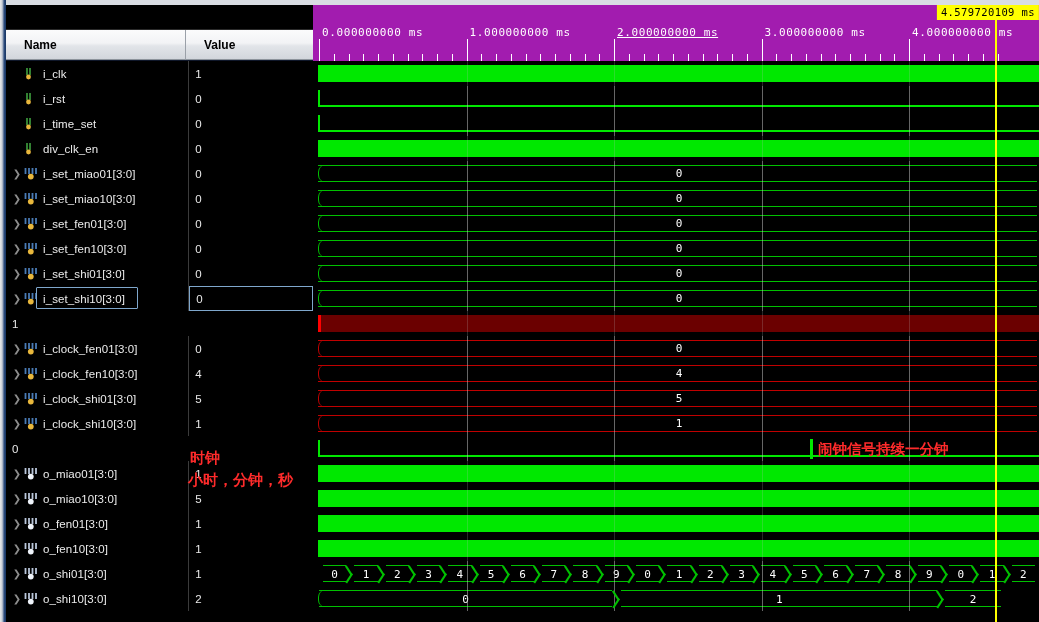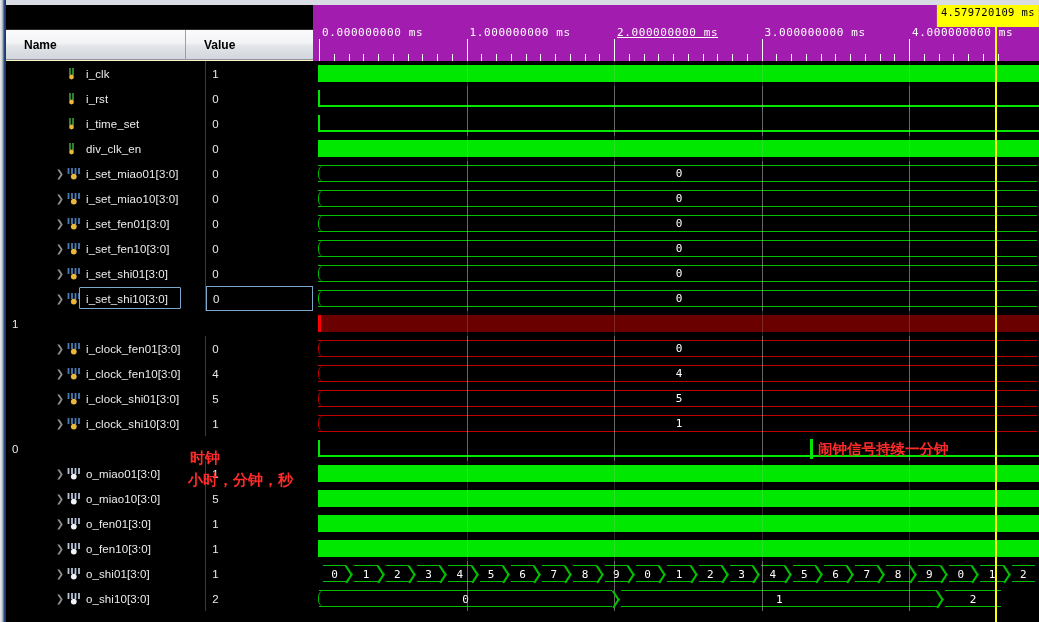"4.579720109 ms" .cursor-flag { height: 22px -> 15px }
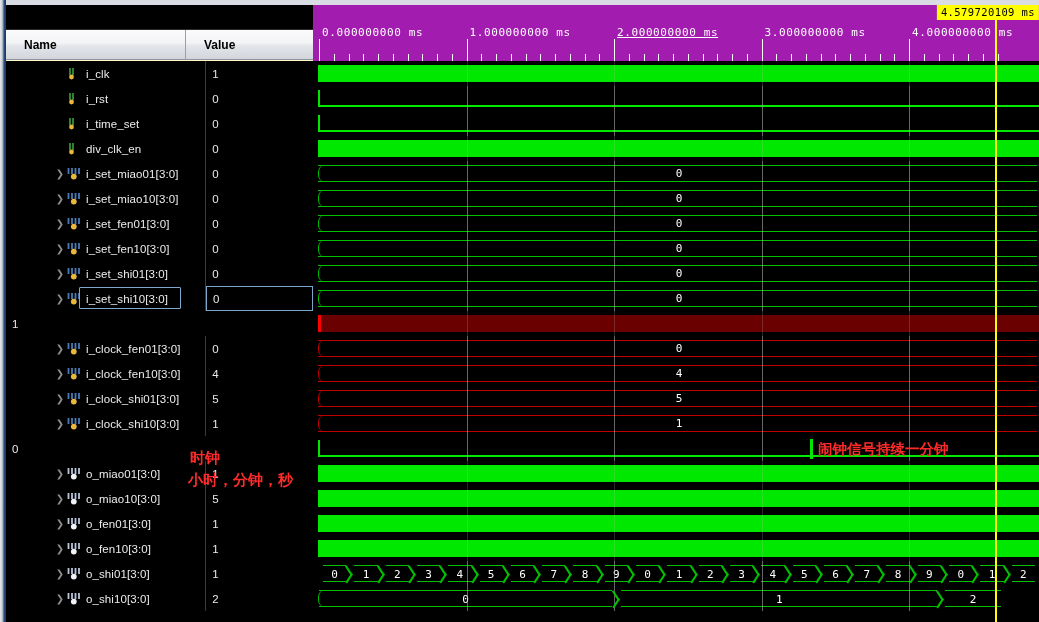"Name" #left-panel { background: #fef9c3 -> #0f172a }
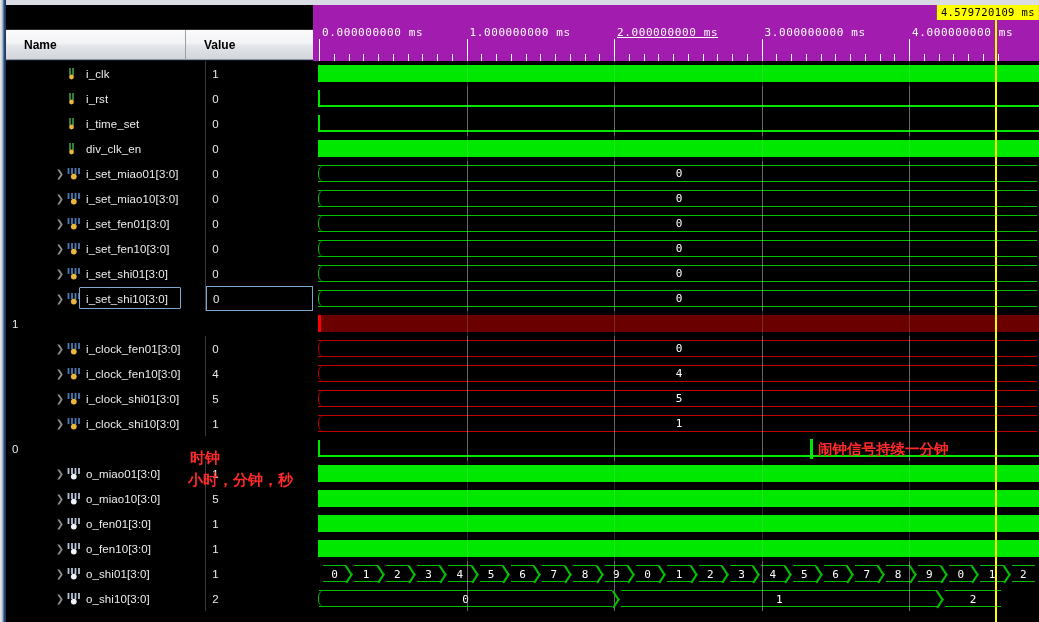"i_clk" .name-cell { margin-left: 43px -> none }
